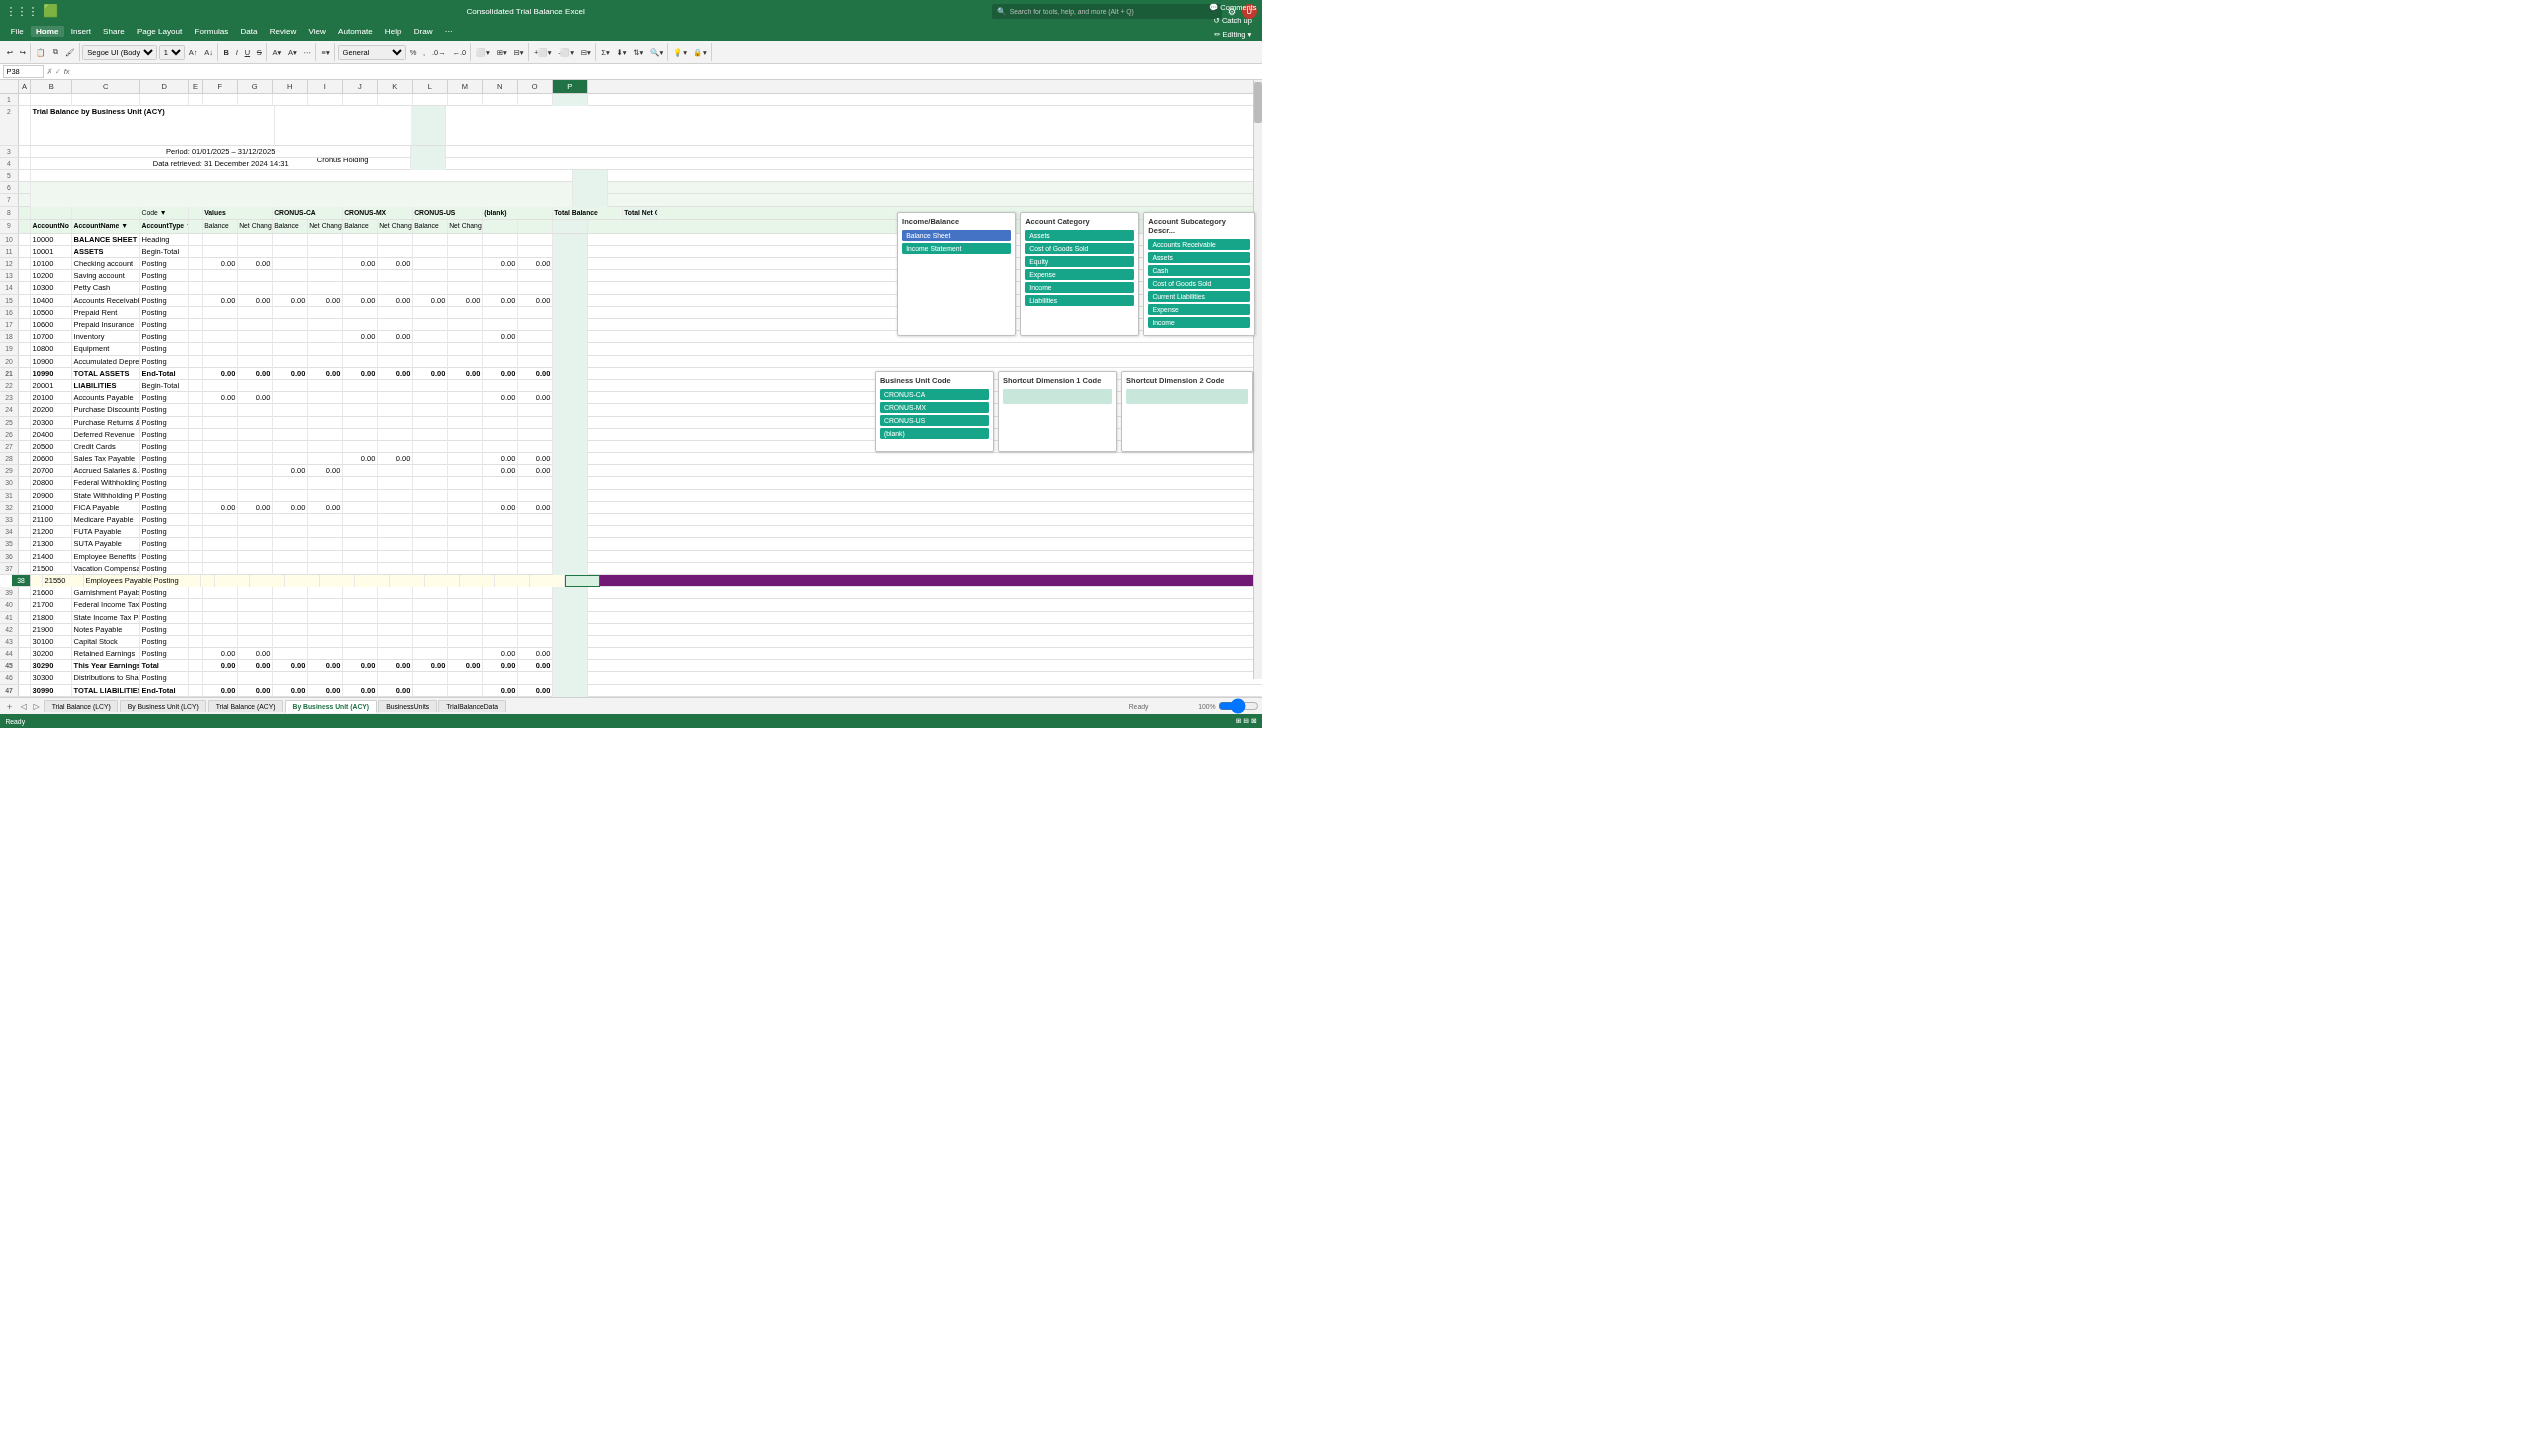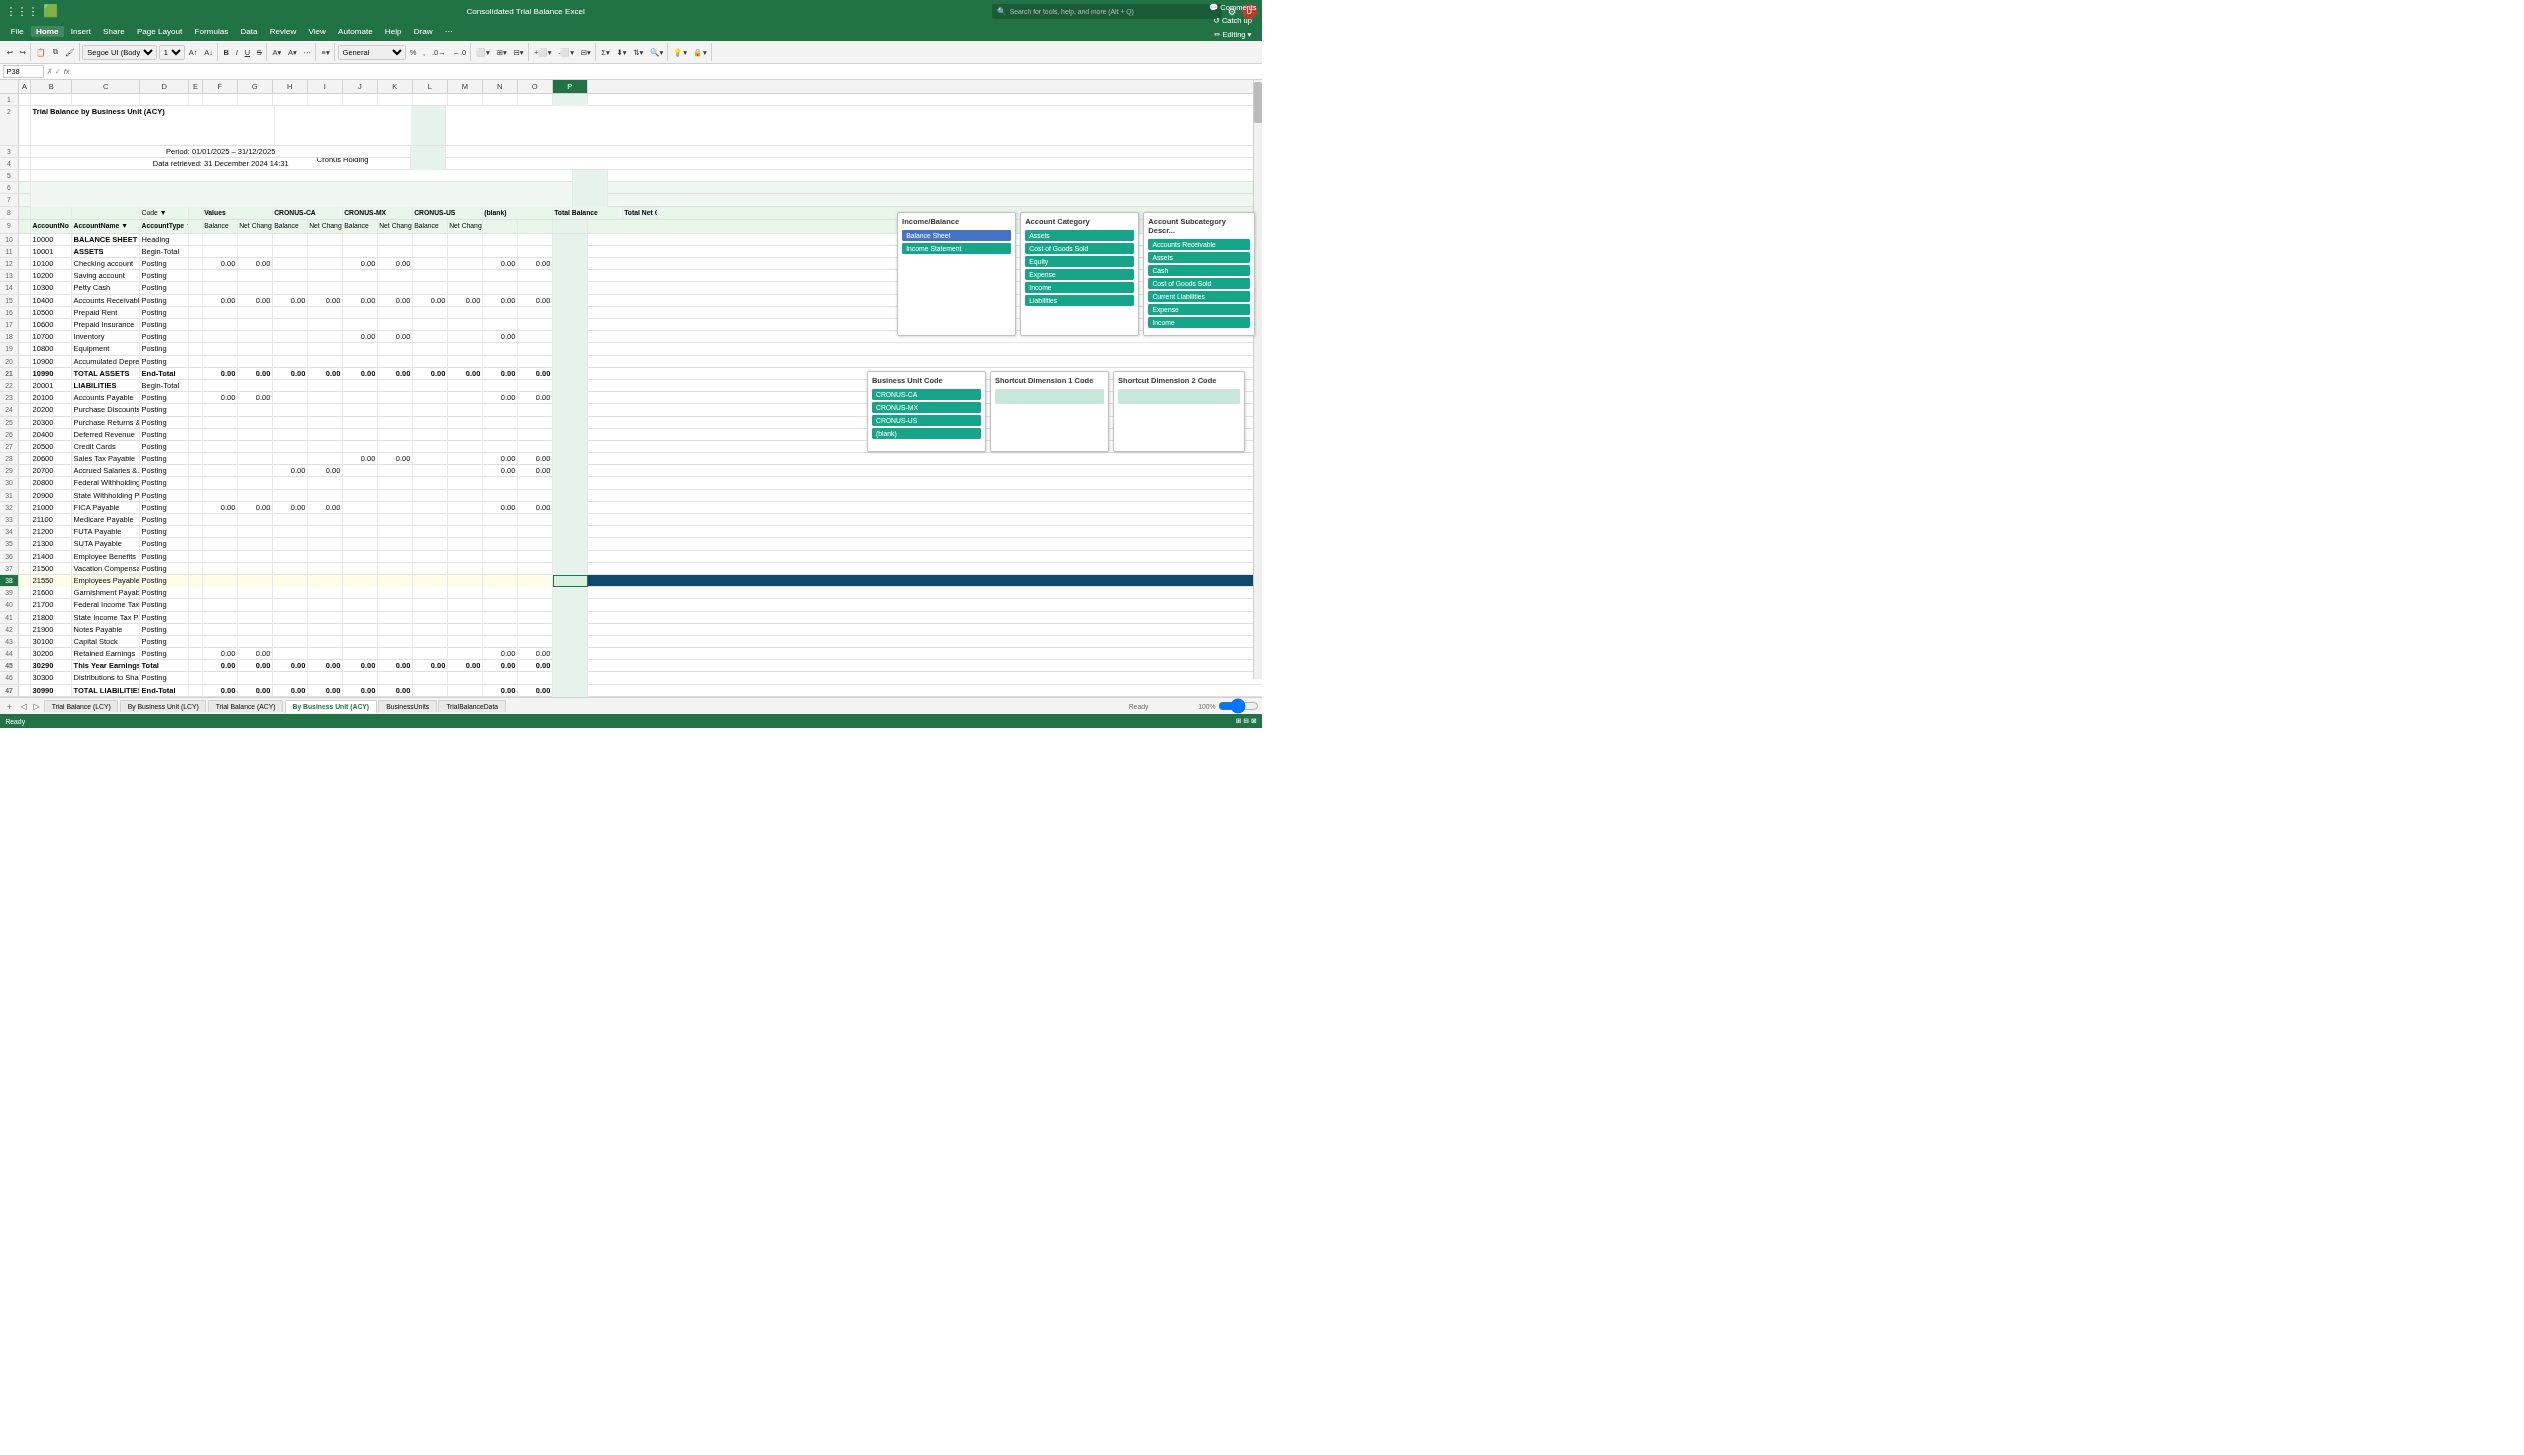"Business Unit Code" div { right: 17px -> 9px }
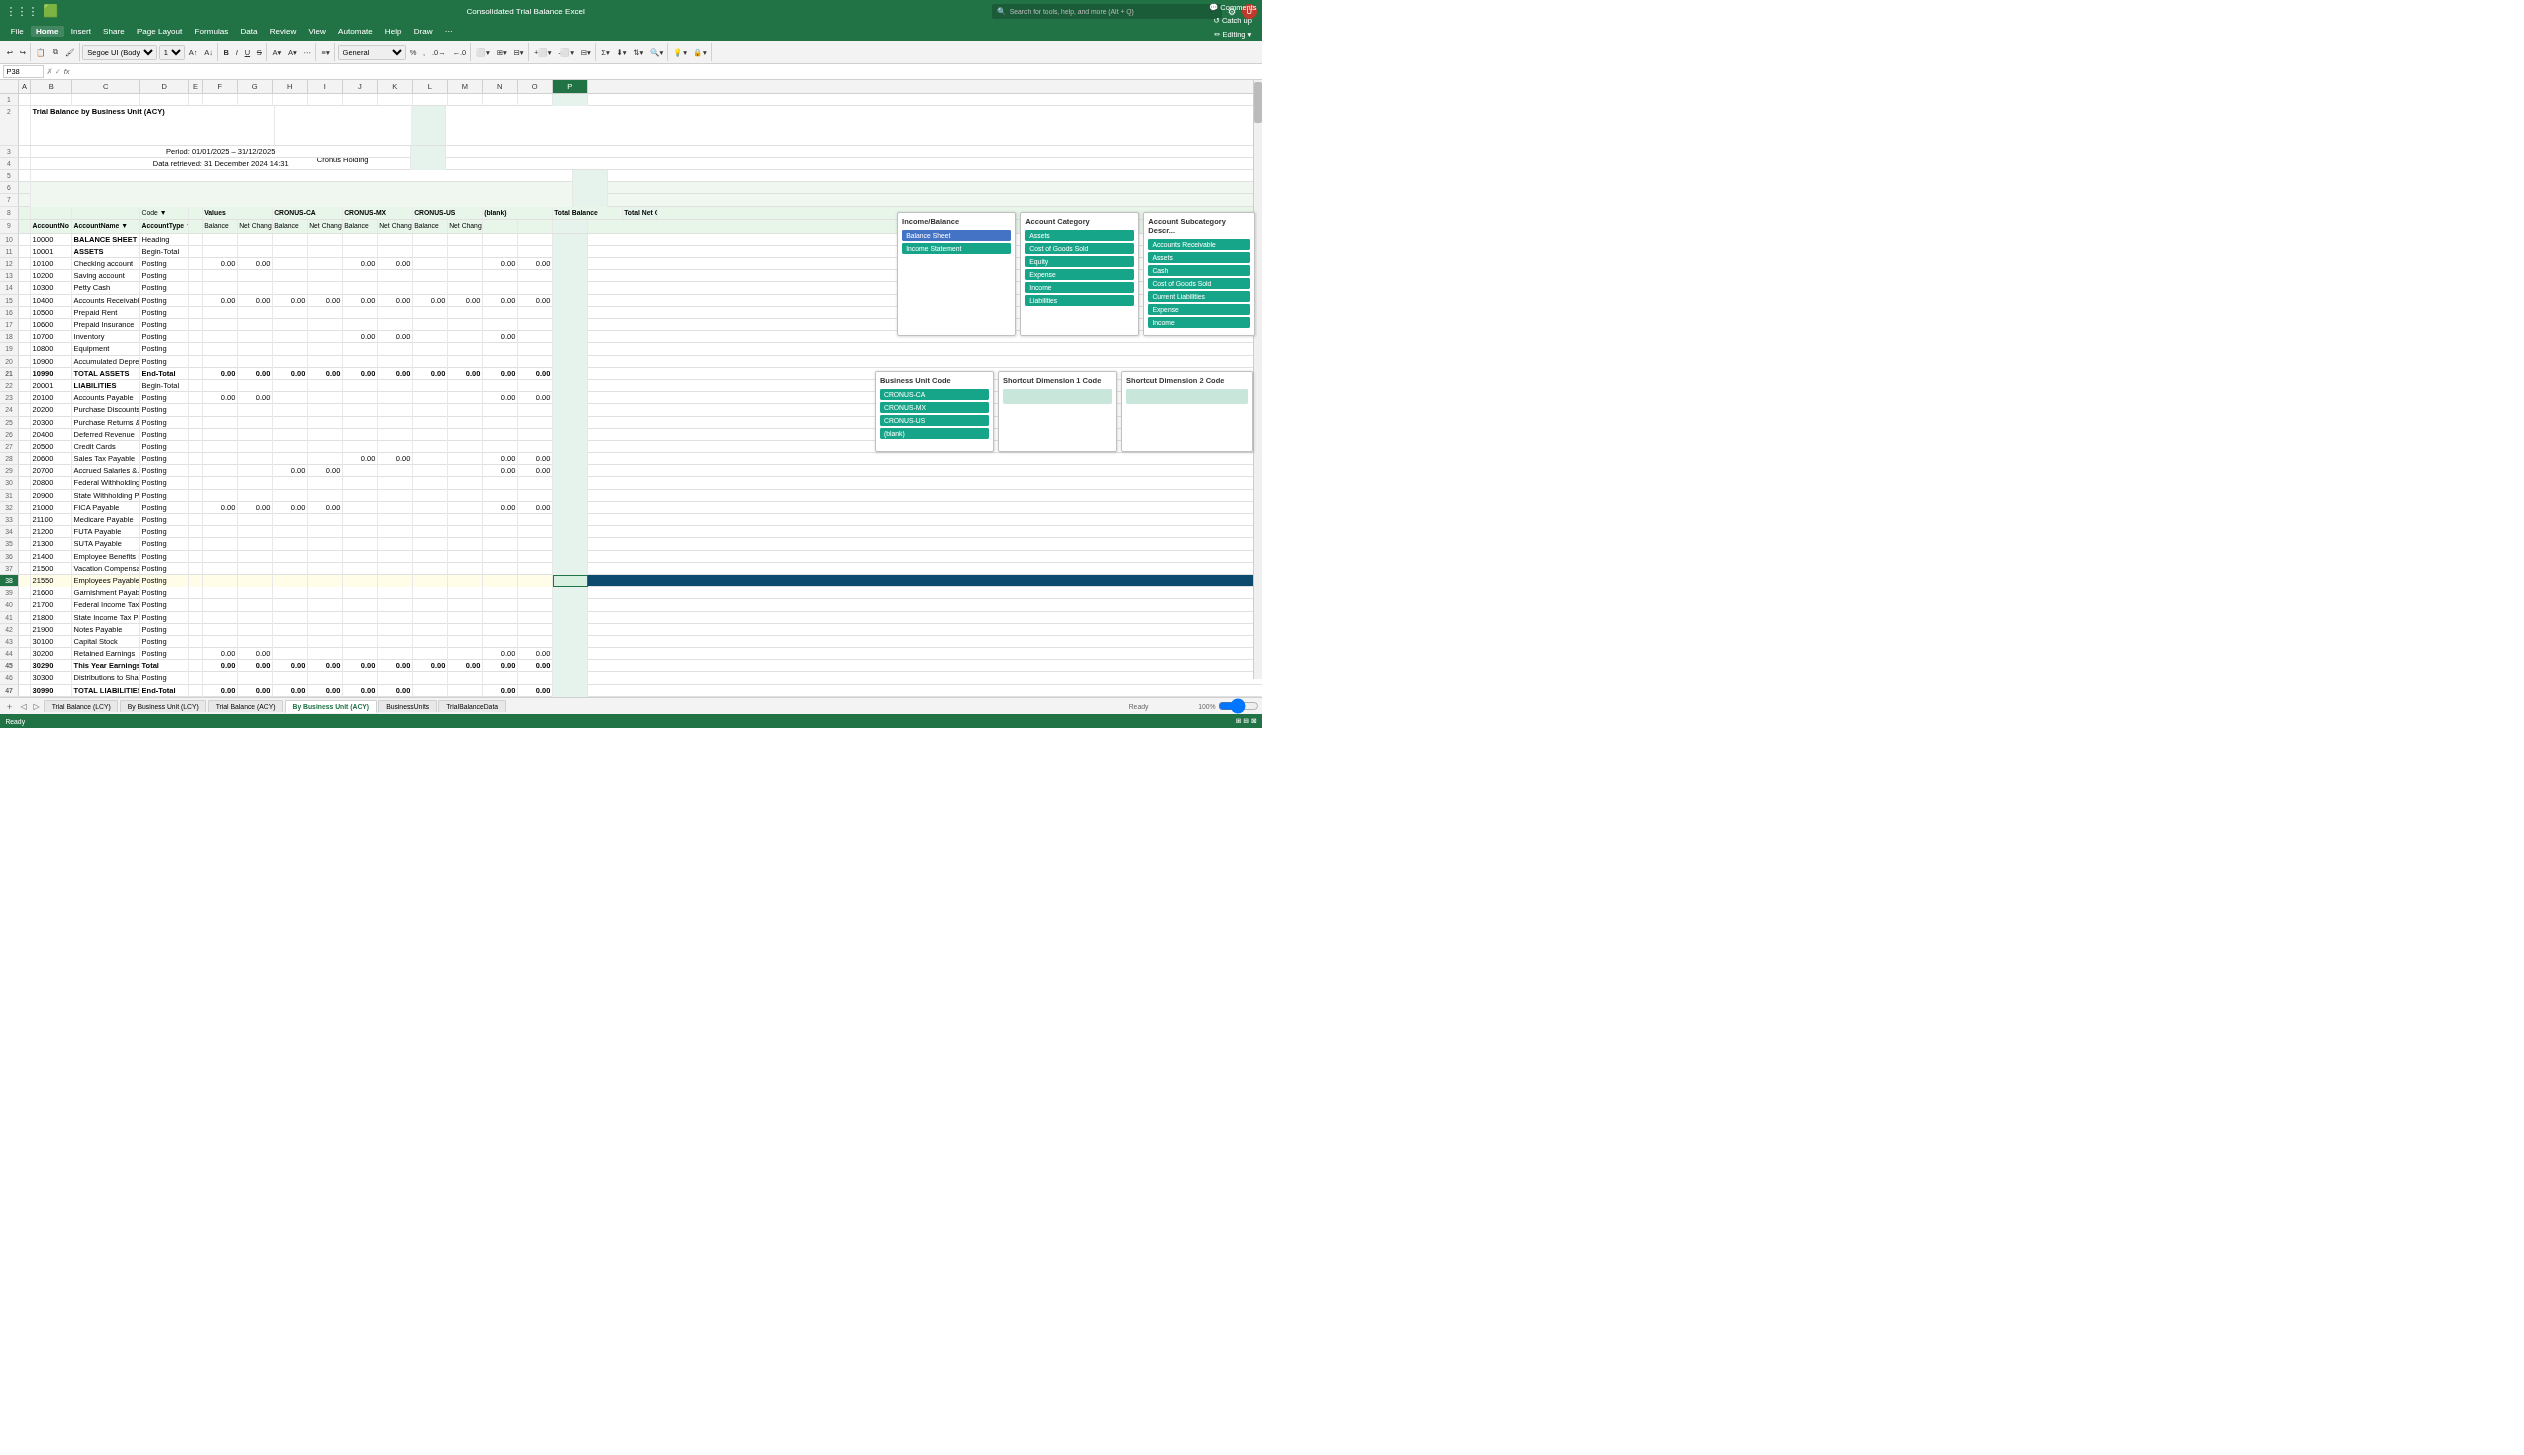"21550" div.sheet-row { background: #0c4a6e -> #701a75; margin-left: none -> 12px }
